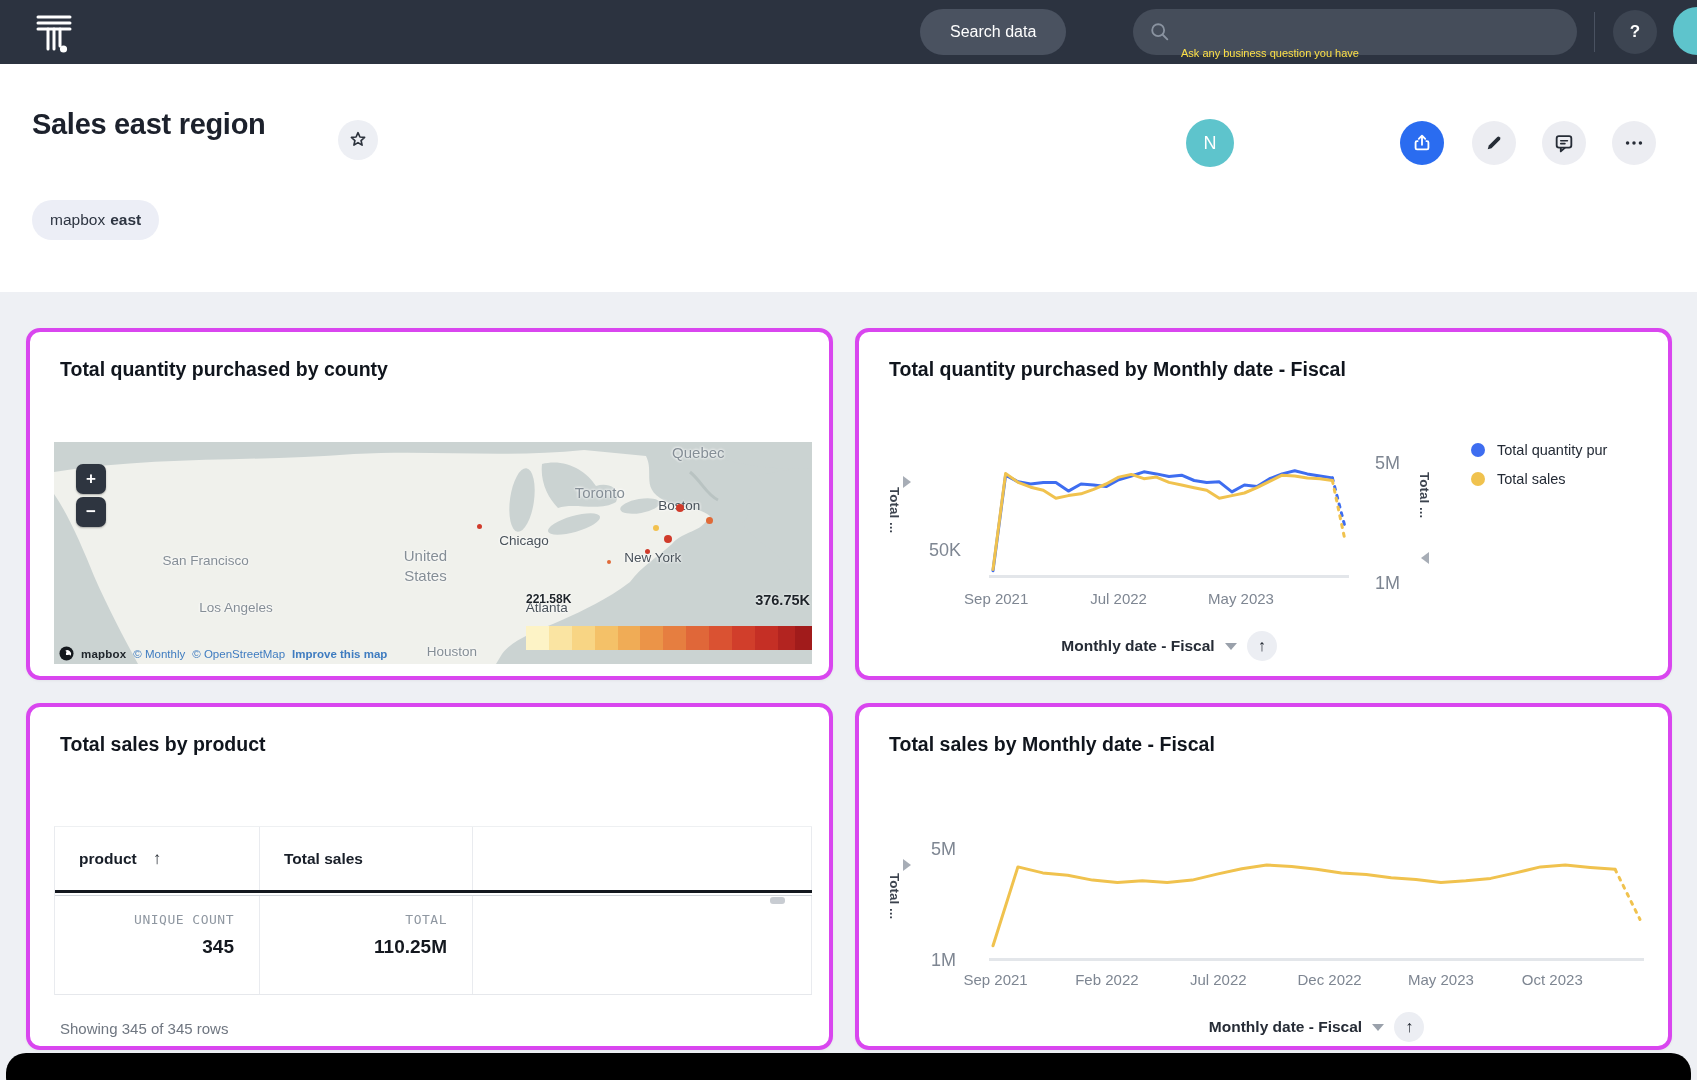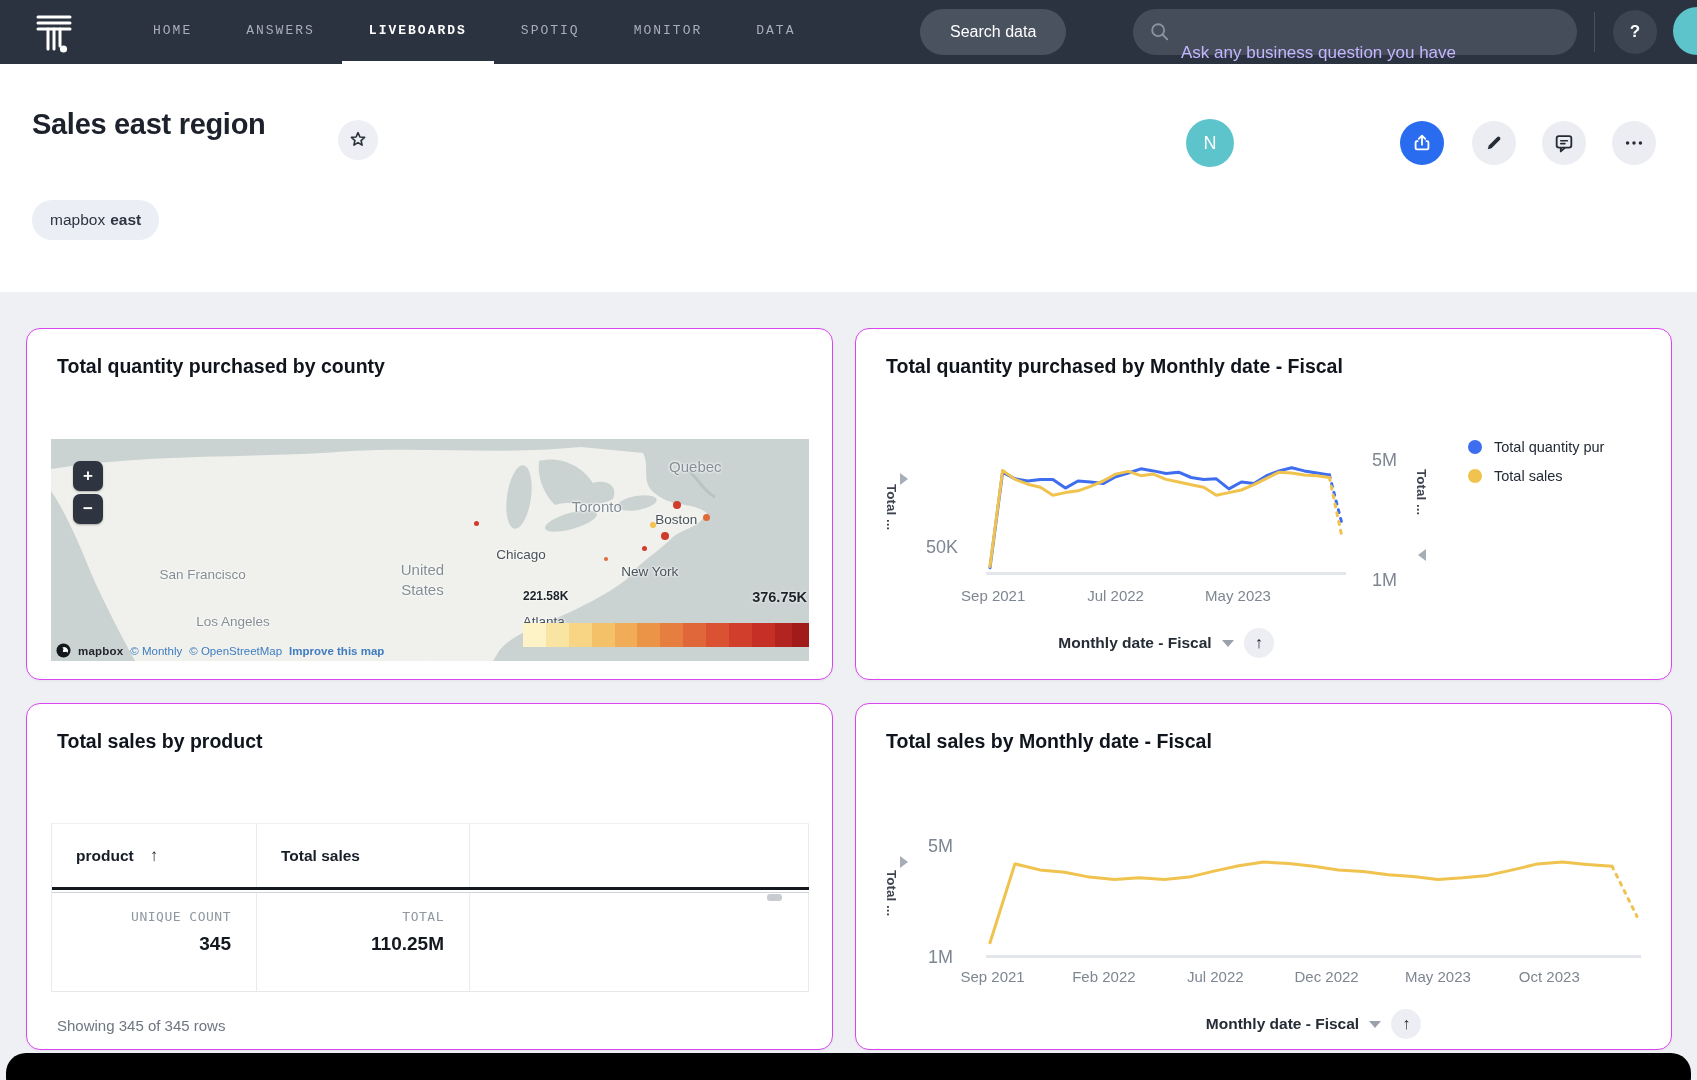"HOME" nav.tabs { html: <nav> <div>HOME</div> <div>ANSWERS</div> <div>LIVEBOARDS</div> <div>SPOTIQ</div> <div>MONITOR</div> <div>DATA</div> </nav> -> none }
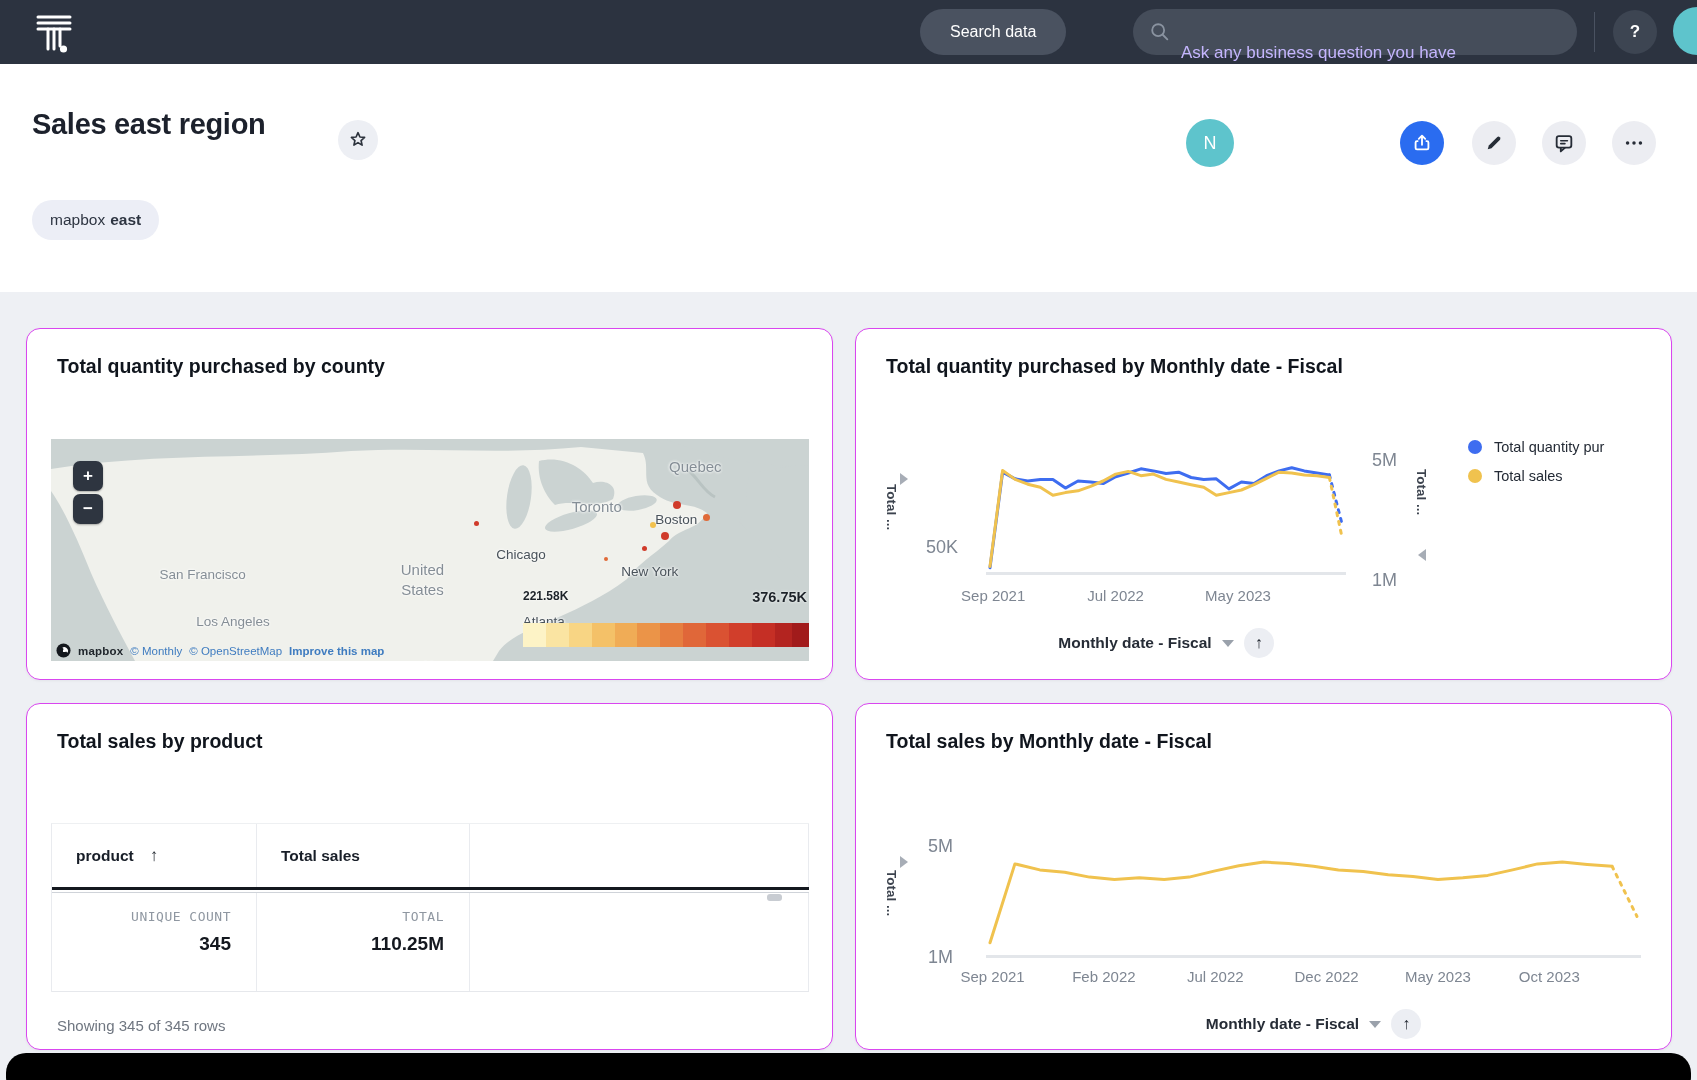"Ask any business question you" .ask-input .ph { color: #c4b5fd -> #fde047; font-size: 17px -> 11px }
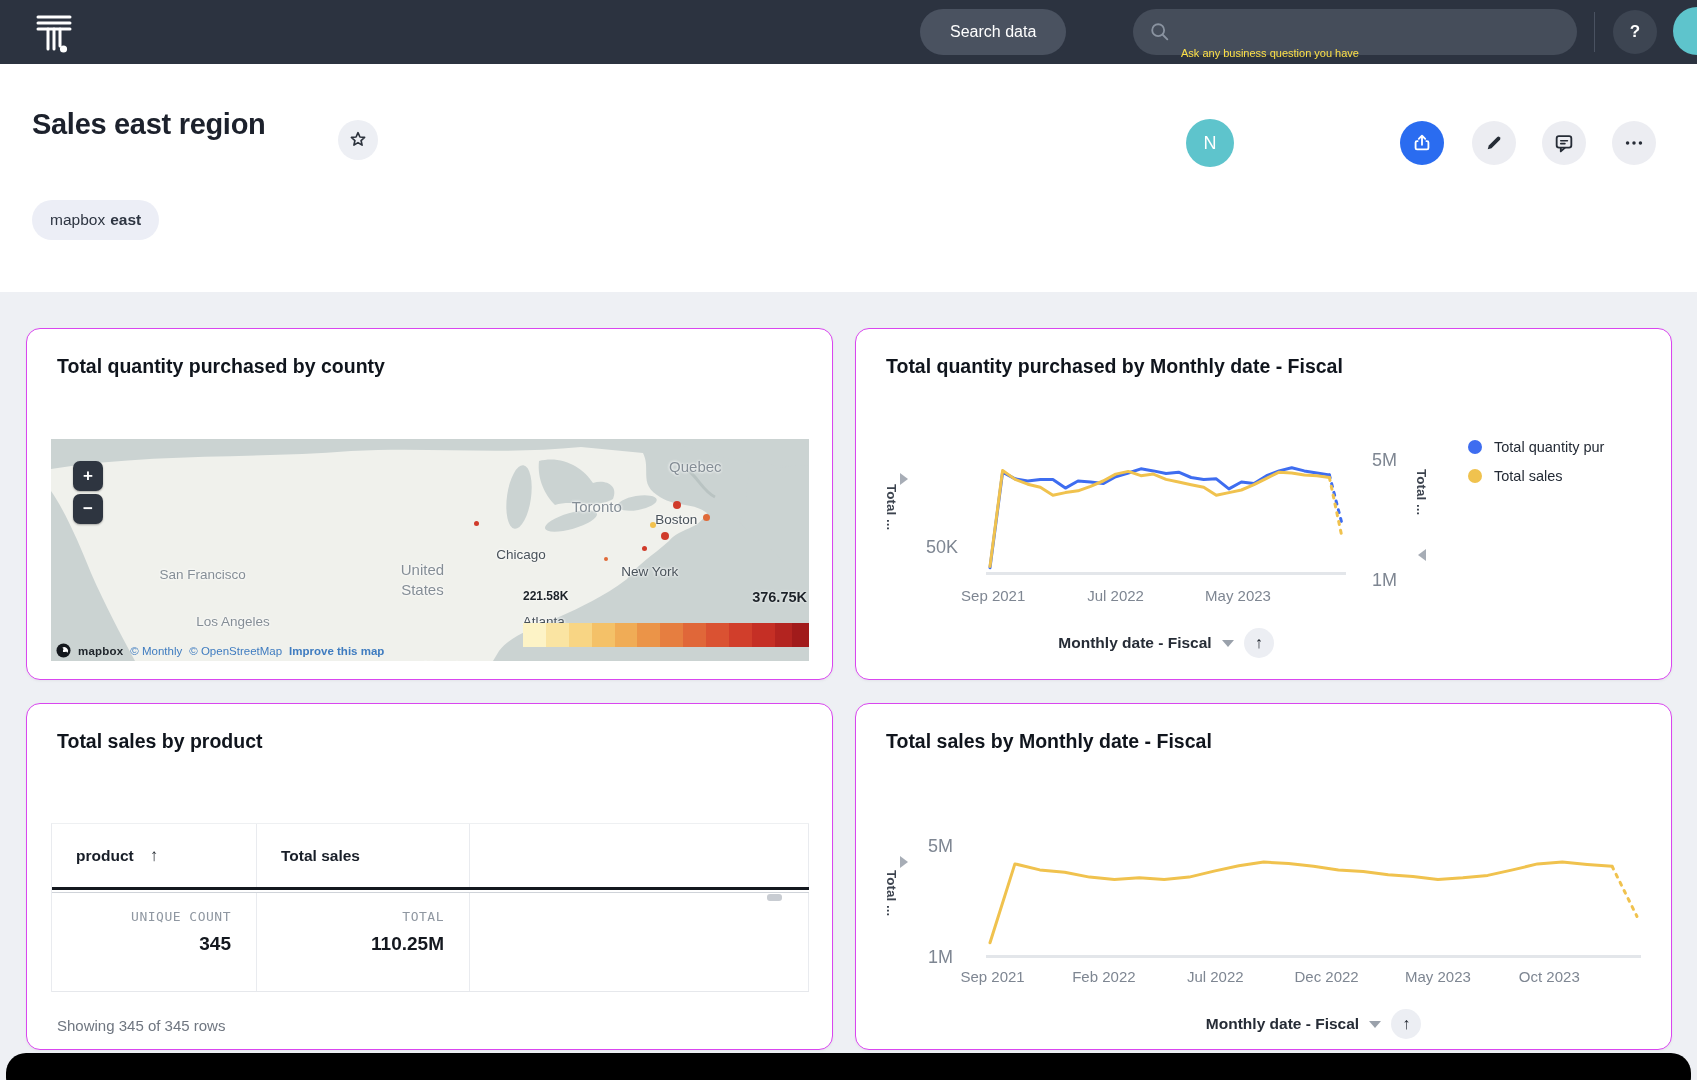"Total quantity purchased by county" .card { border: 1px solid #d946ef -> 4px solid #d946ef }
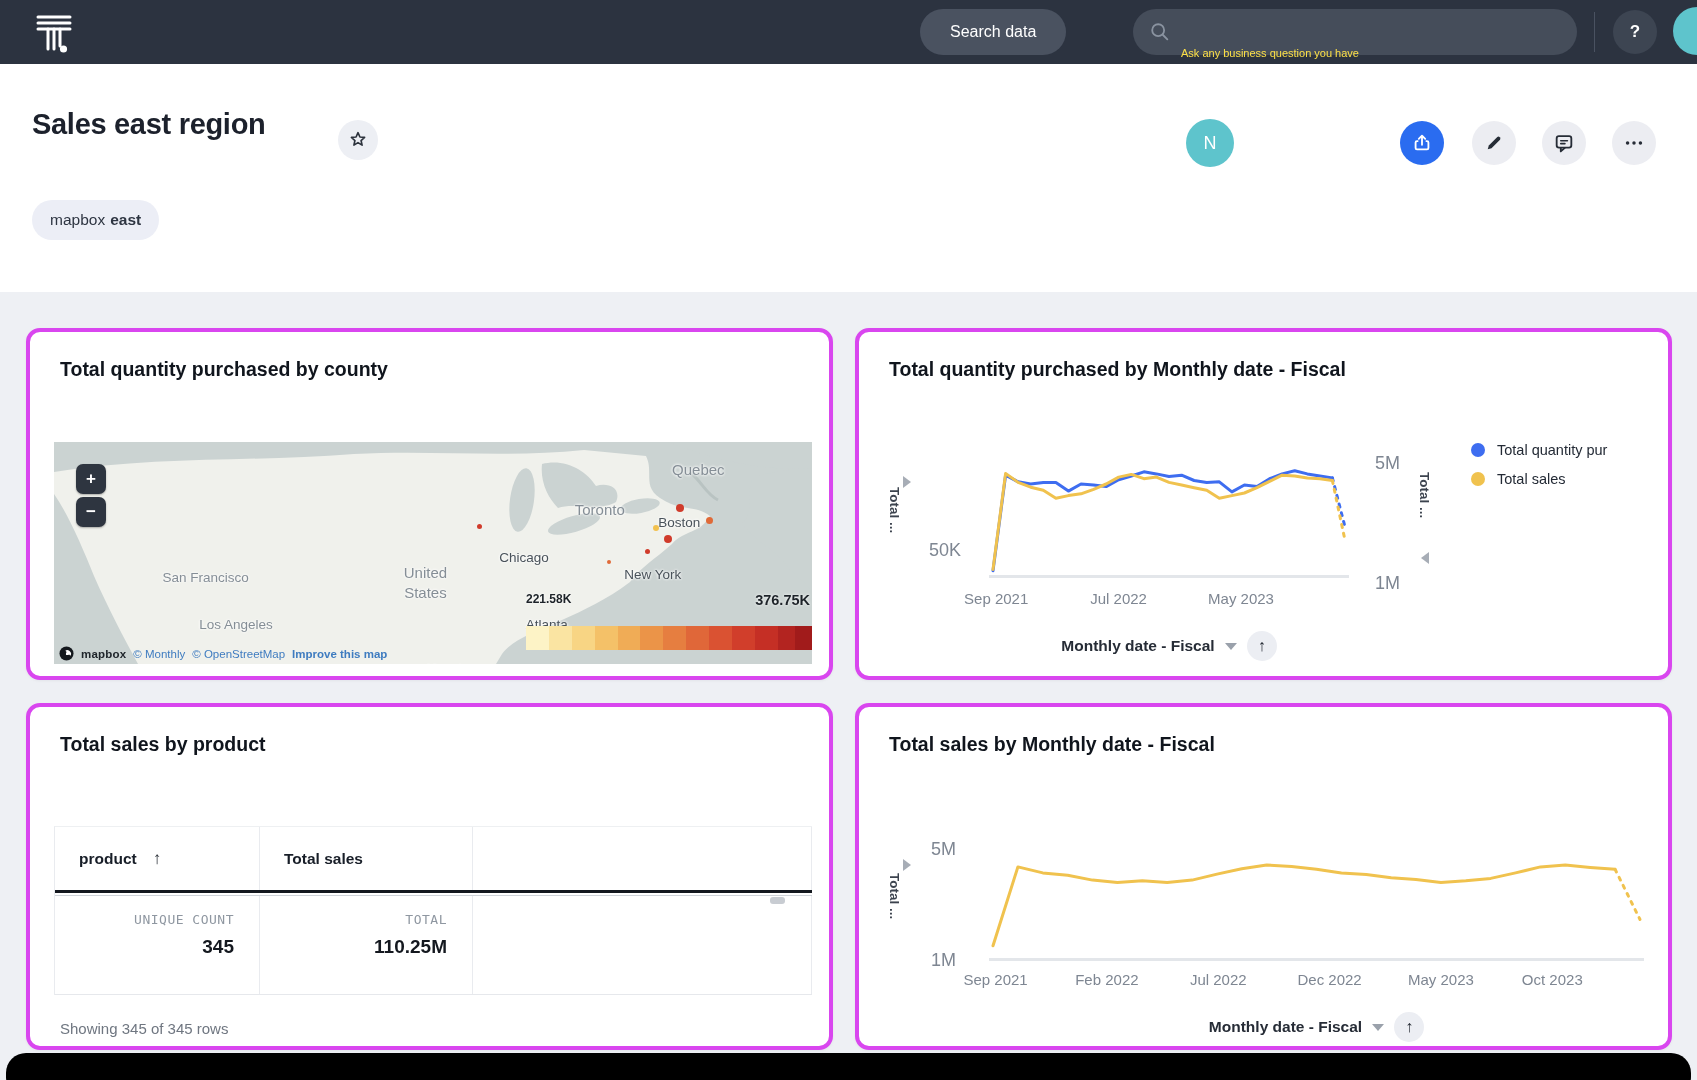"Quebec" .mlabel { margin-top: 17px -> none }
